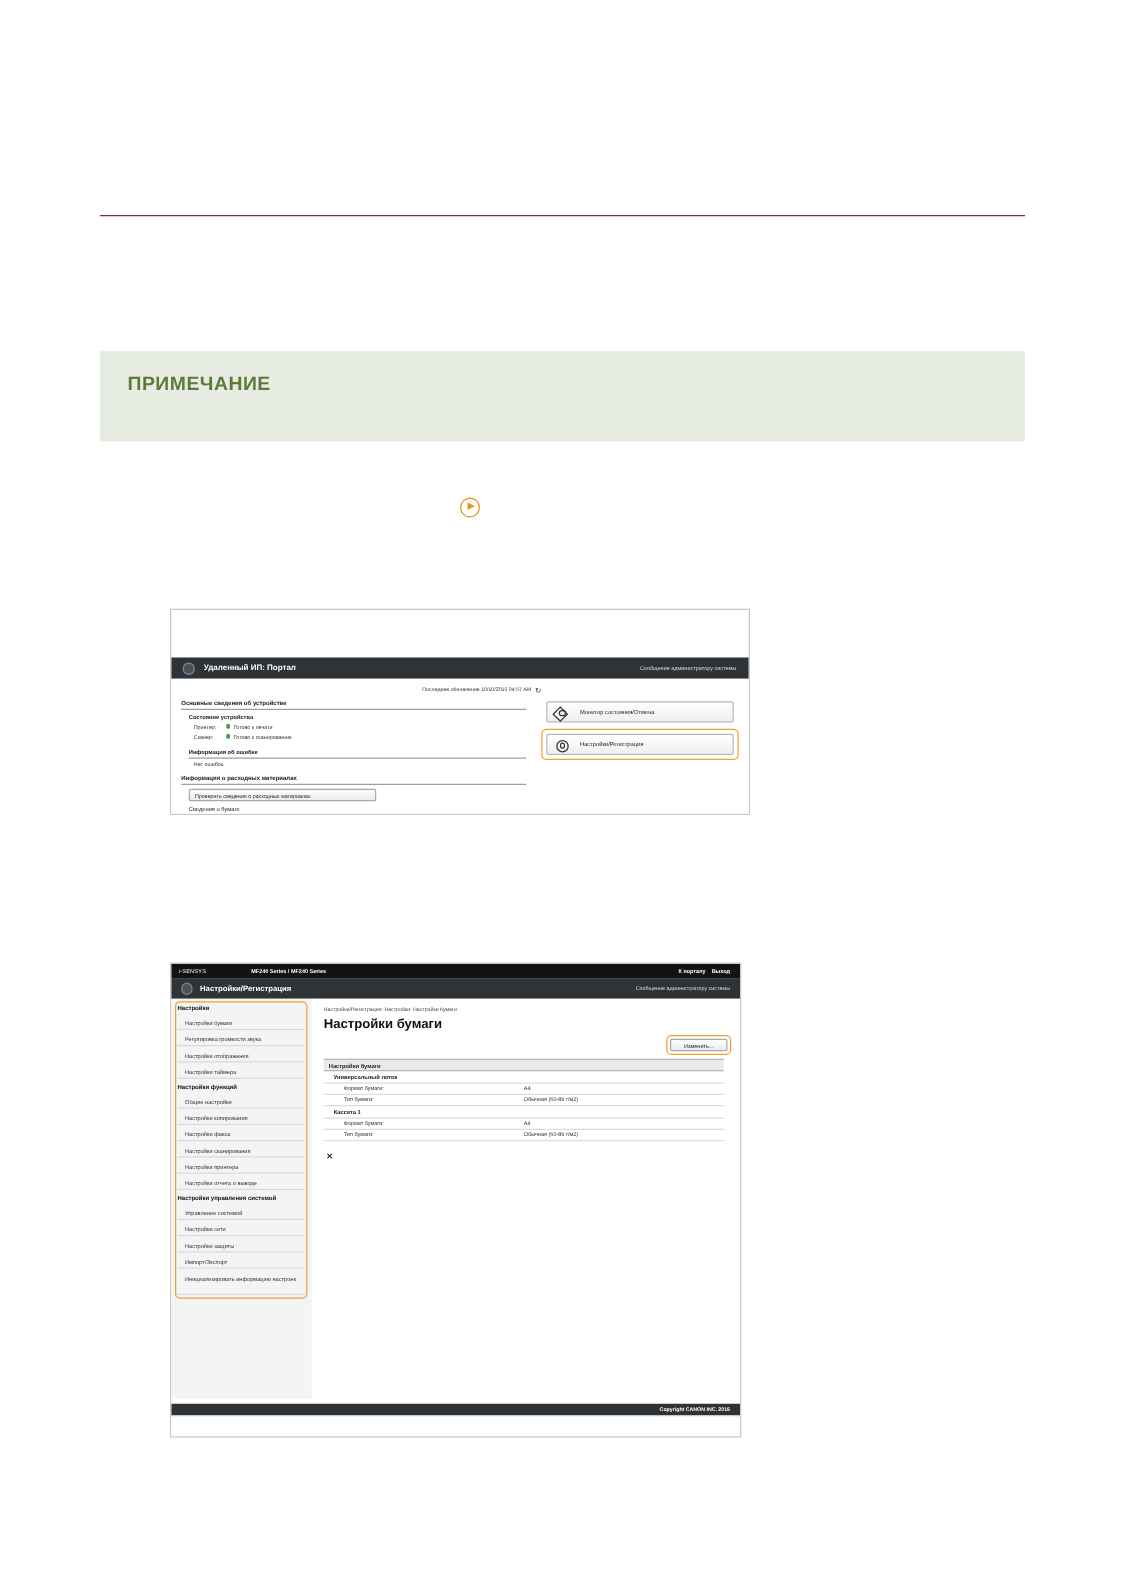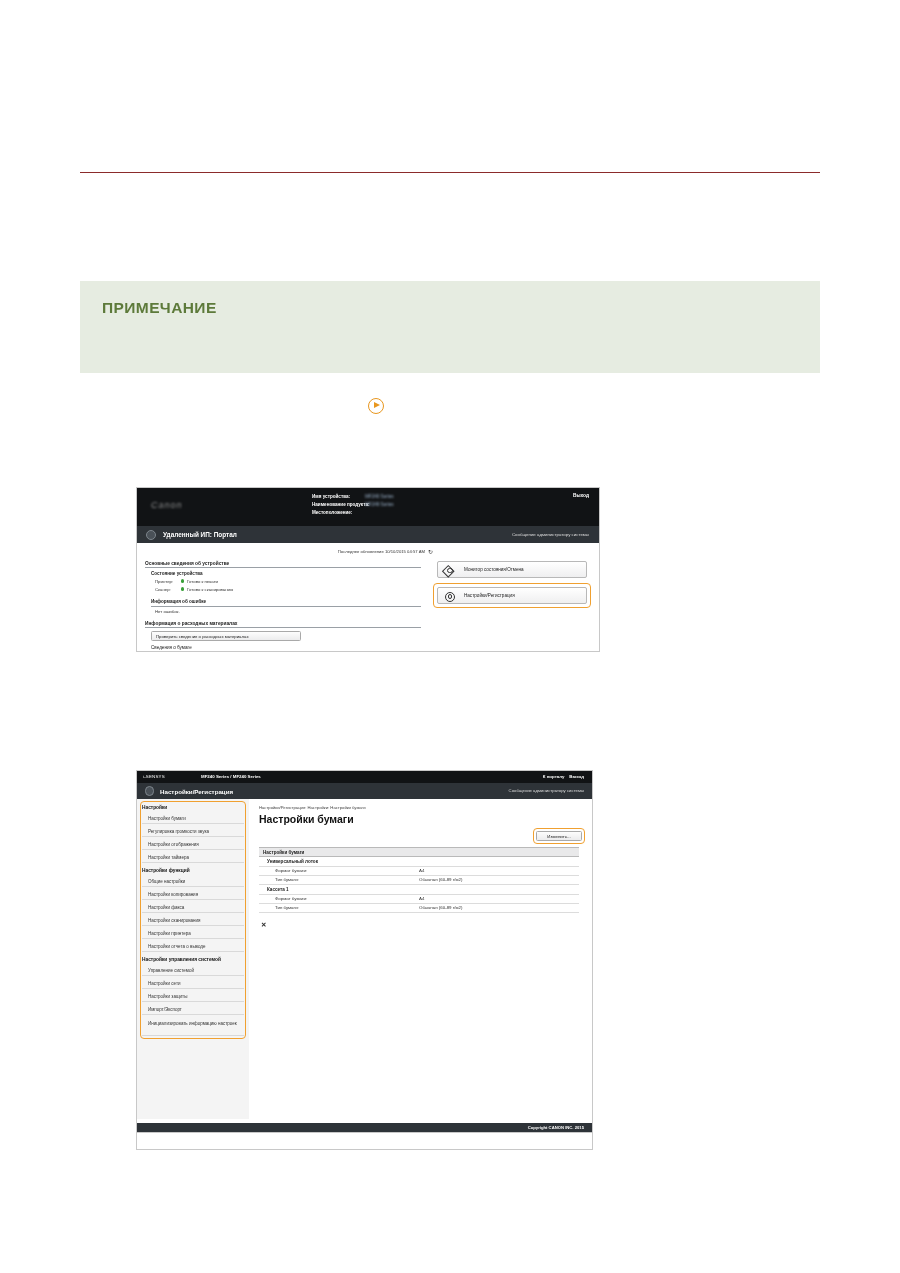"ПРИМЕЧАНИЕ" .note-box { height: 92px -> 72px }
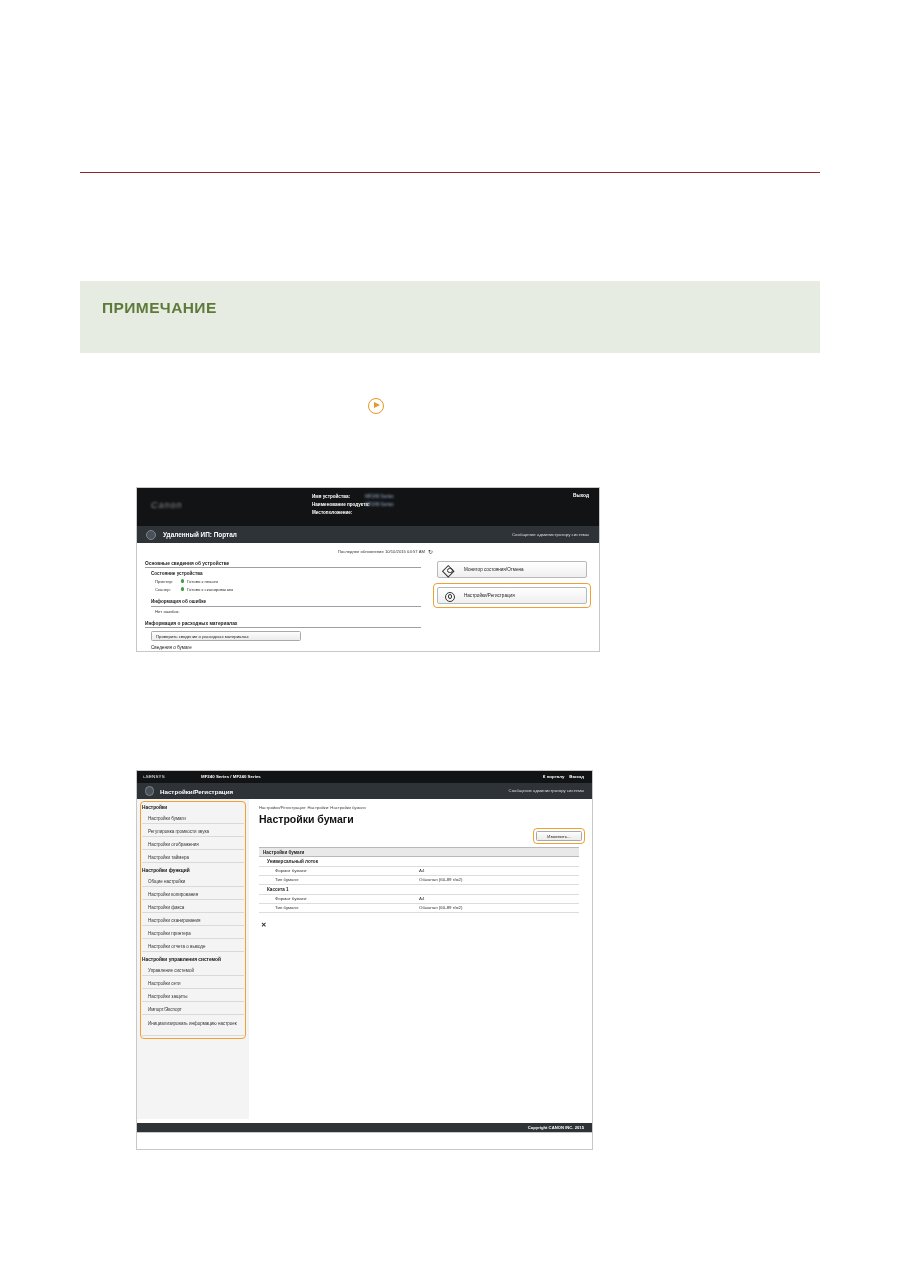"Canon" div.f1-head { html: <div> <div>Canon</div> <div> <div>Имя устройства:</div> <div>Наименование продукта:</div> <div>Местоположение:</div> </div> <div> <div>MF240 Series</div> <div>MF249 Series</div> <div></div> </div> <div>Выход</div> </div> -> none }
